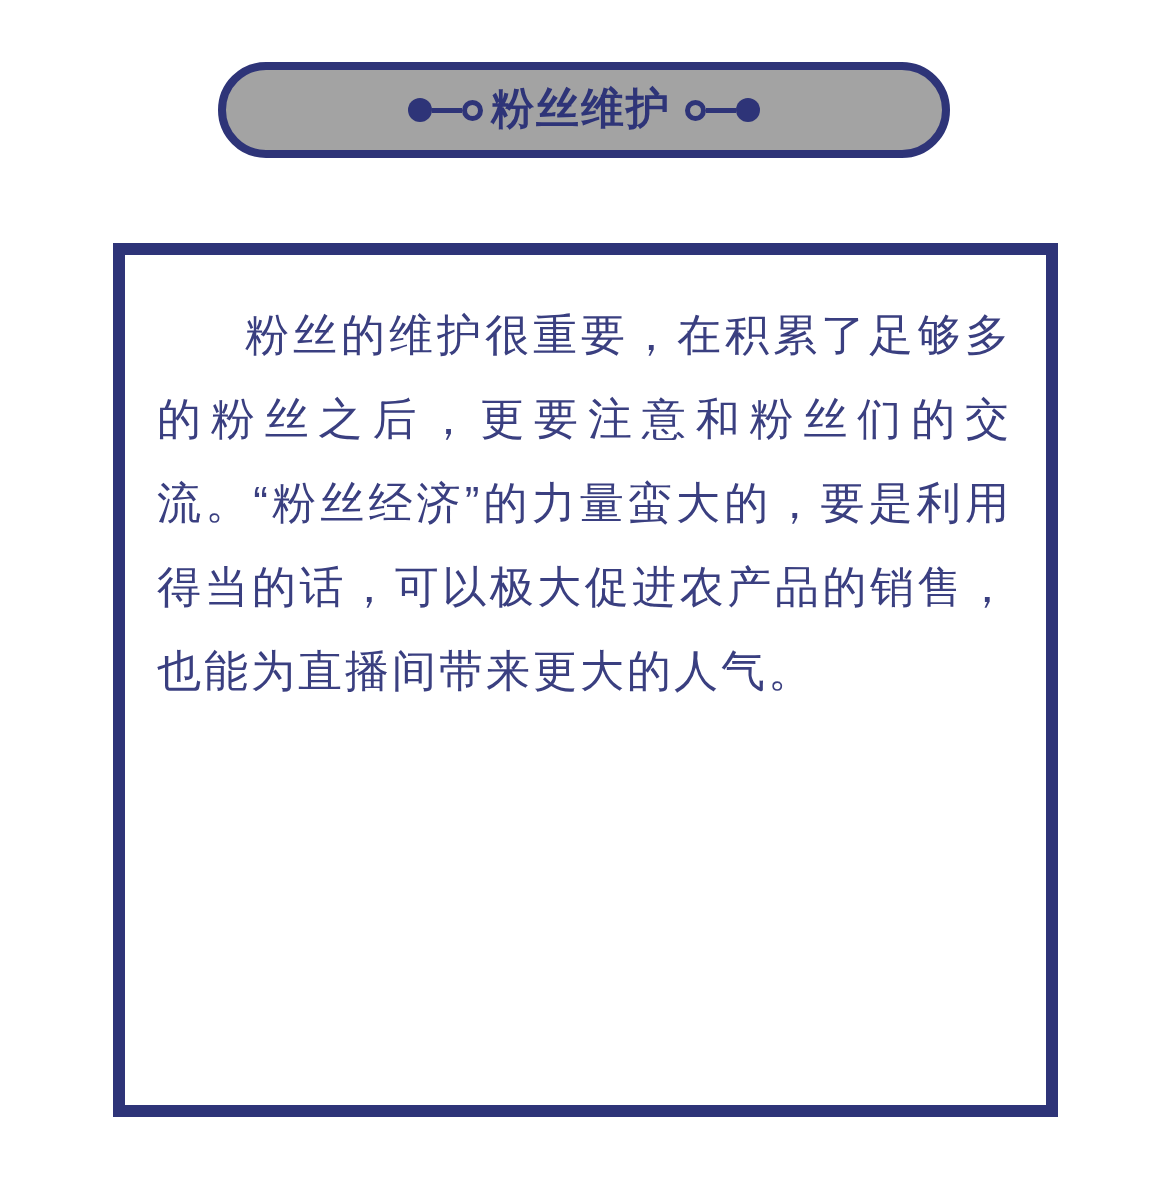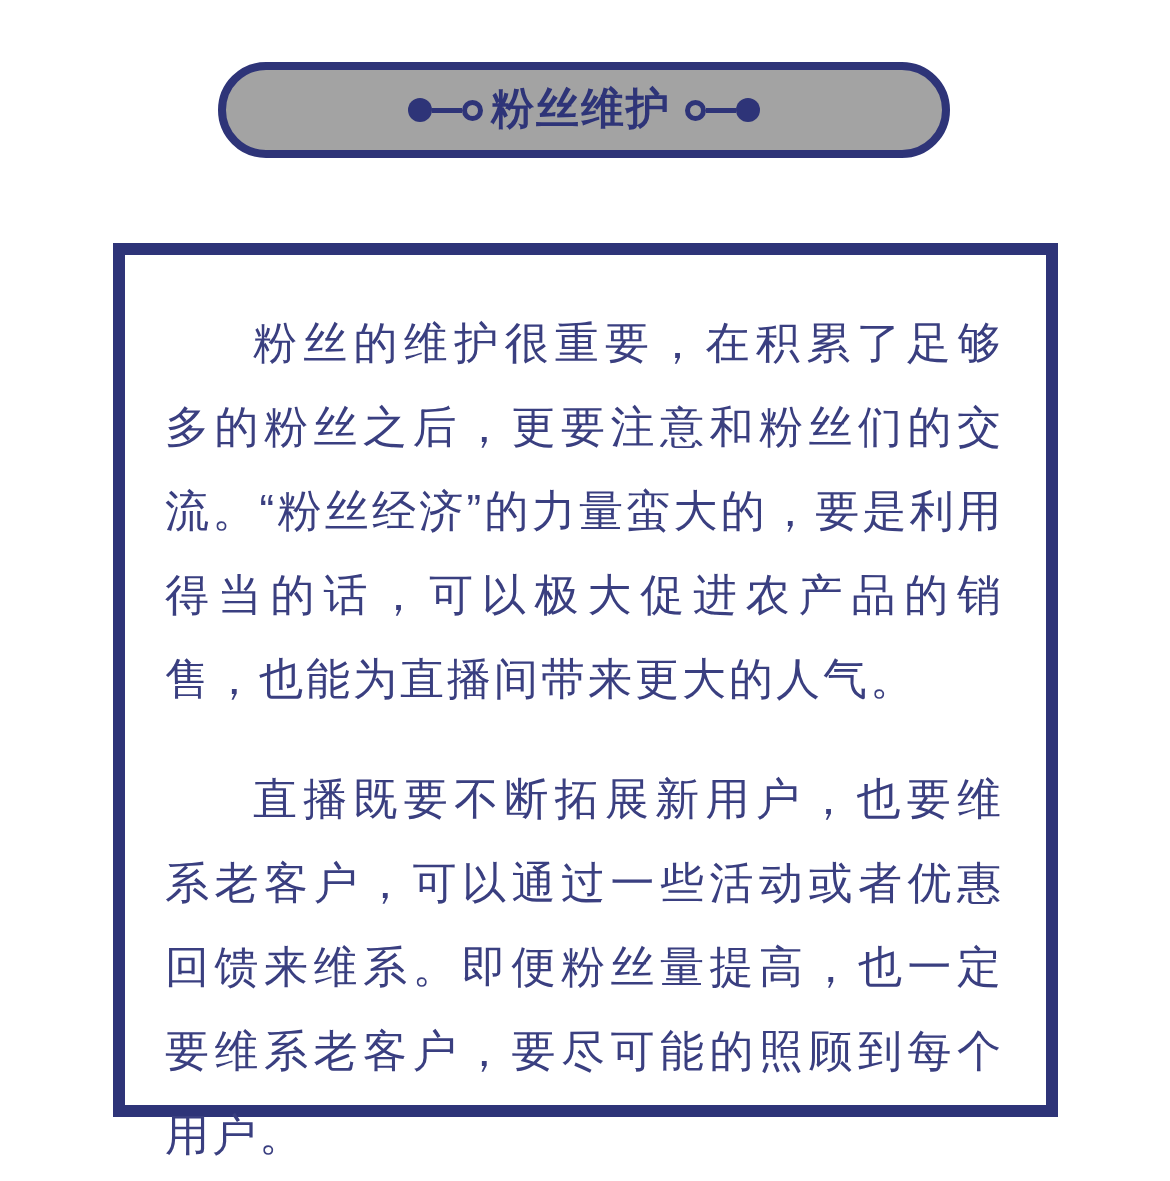"粉丝的维护很重要，在积累了足够多的粉丝之后，更要注意和粉丝们的交流。“粉丝经济”" .text-box p { margin: 16px -> 8px }
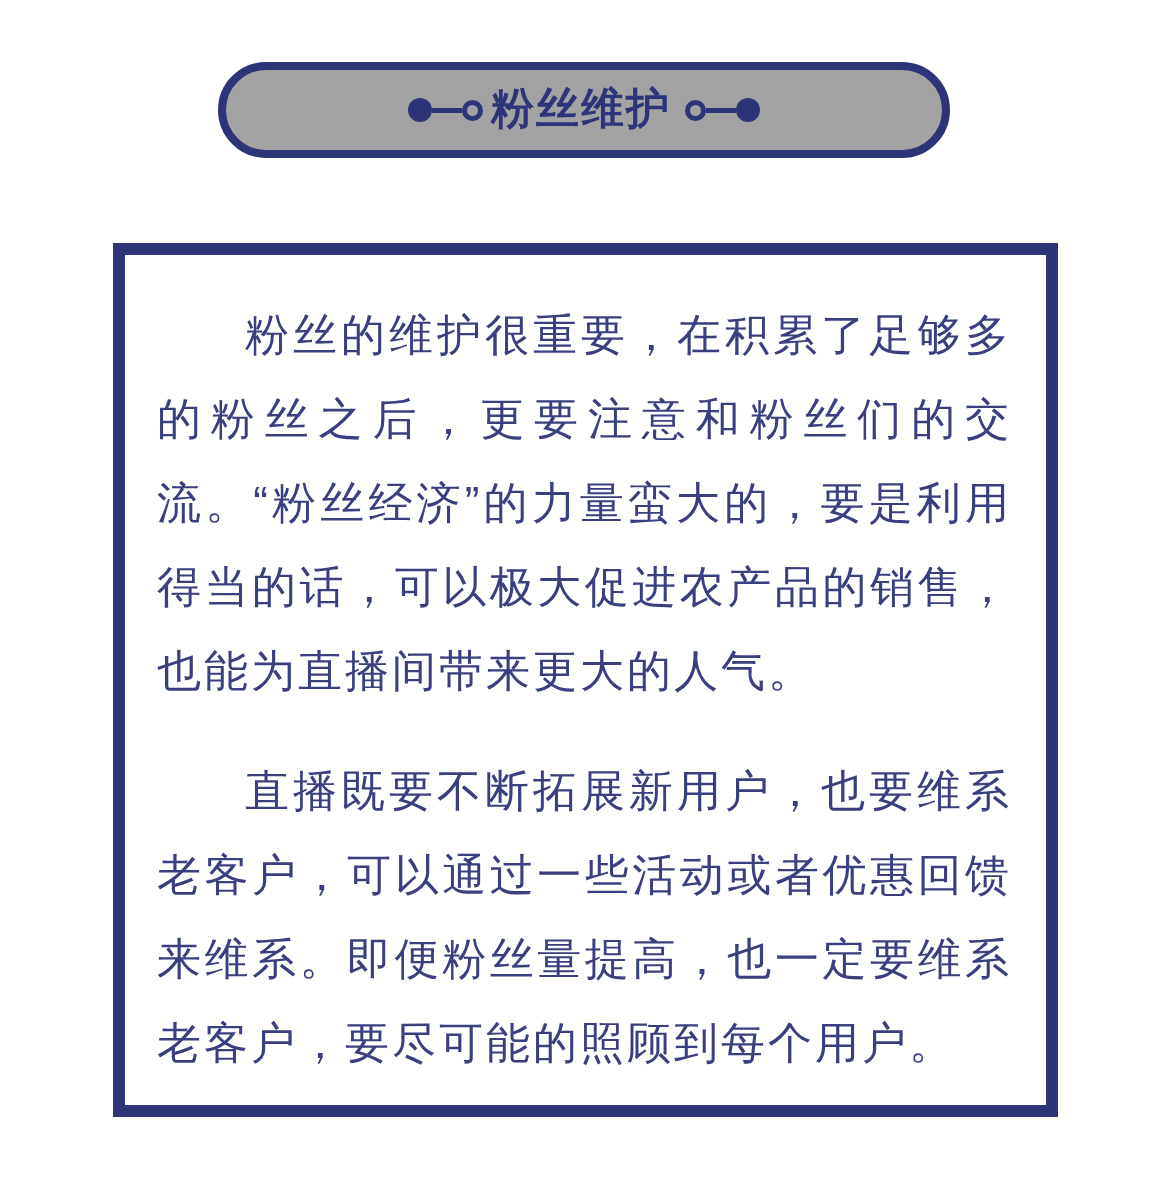"直播既要不断拓展新用户，也要维系老客户，可以通过一些活动或者优惠回馈来维系。即便" p { html: <p>直播既要不断拓展新用户，也要维系老客户，可以通过一些活动或者优惠回馈来维系。即便粉丝量提高，也一定要维系老客户，要尽可能的照顾到每个用户。</p> -> none }
